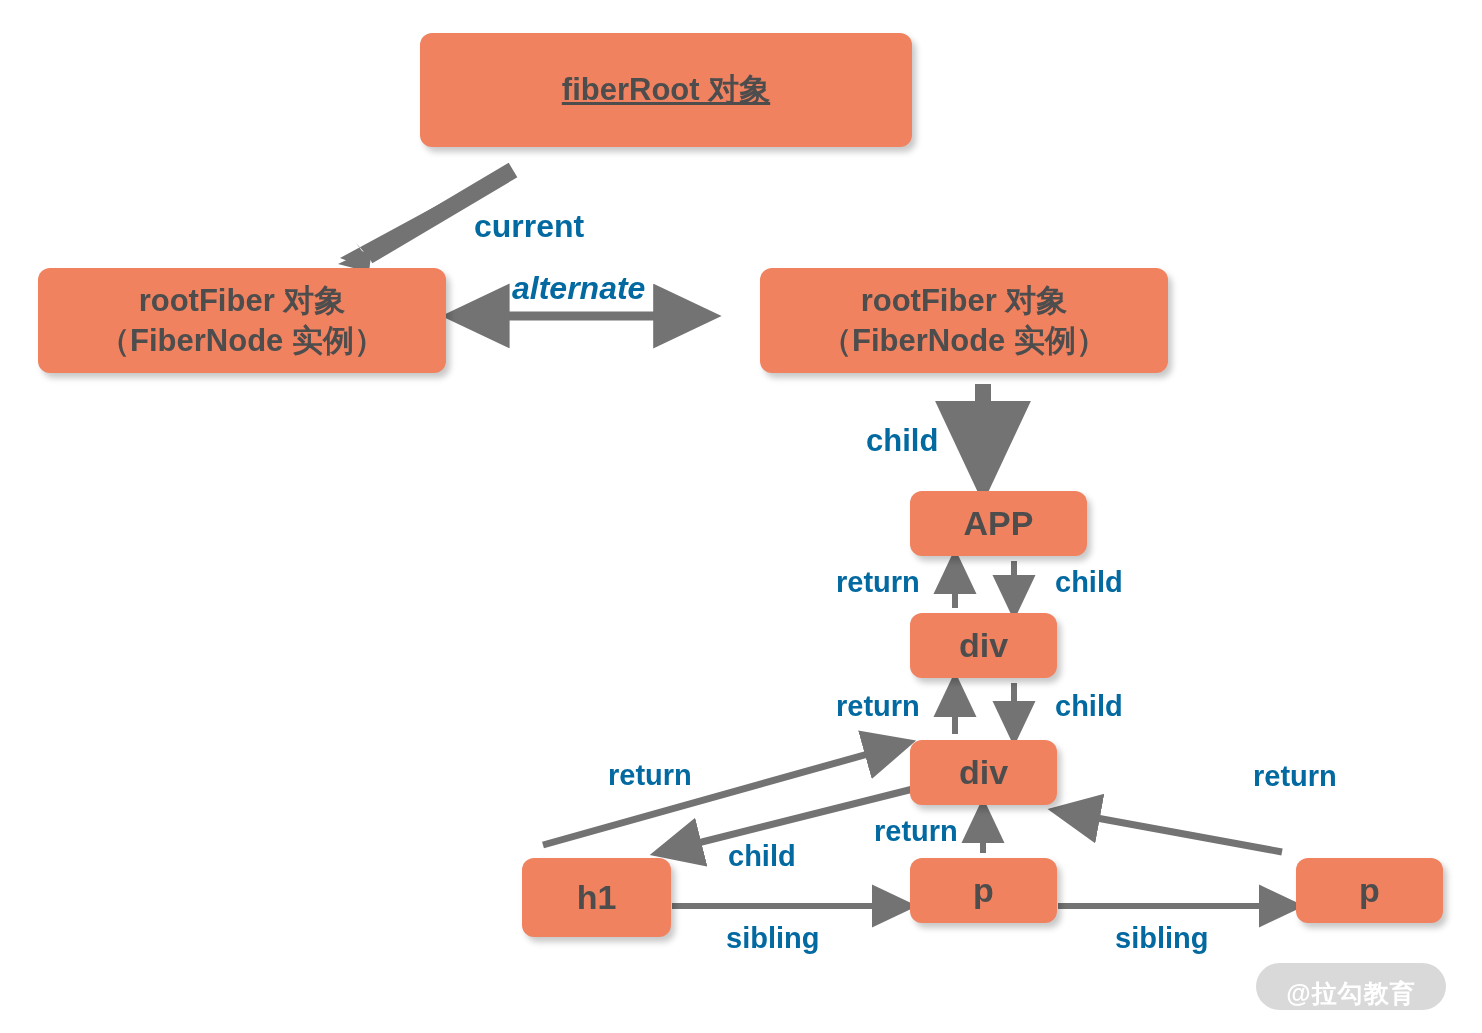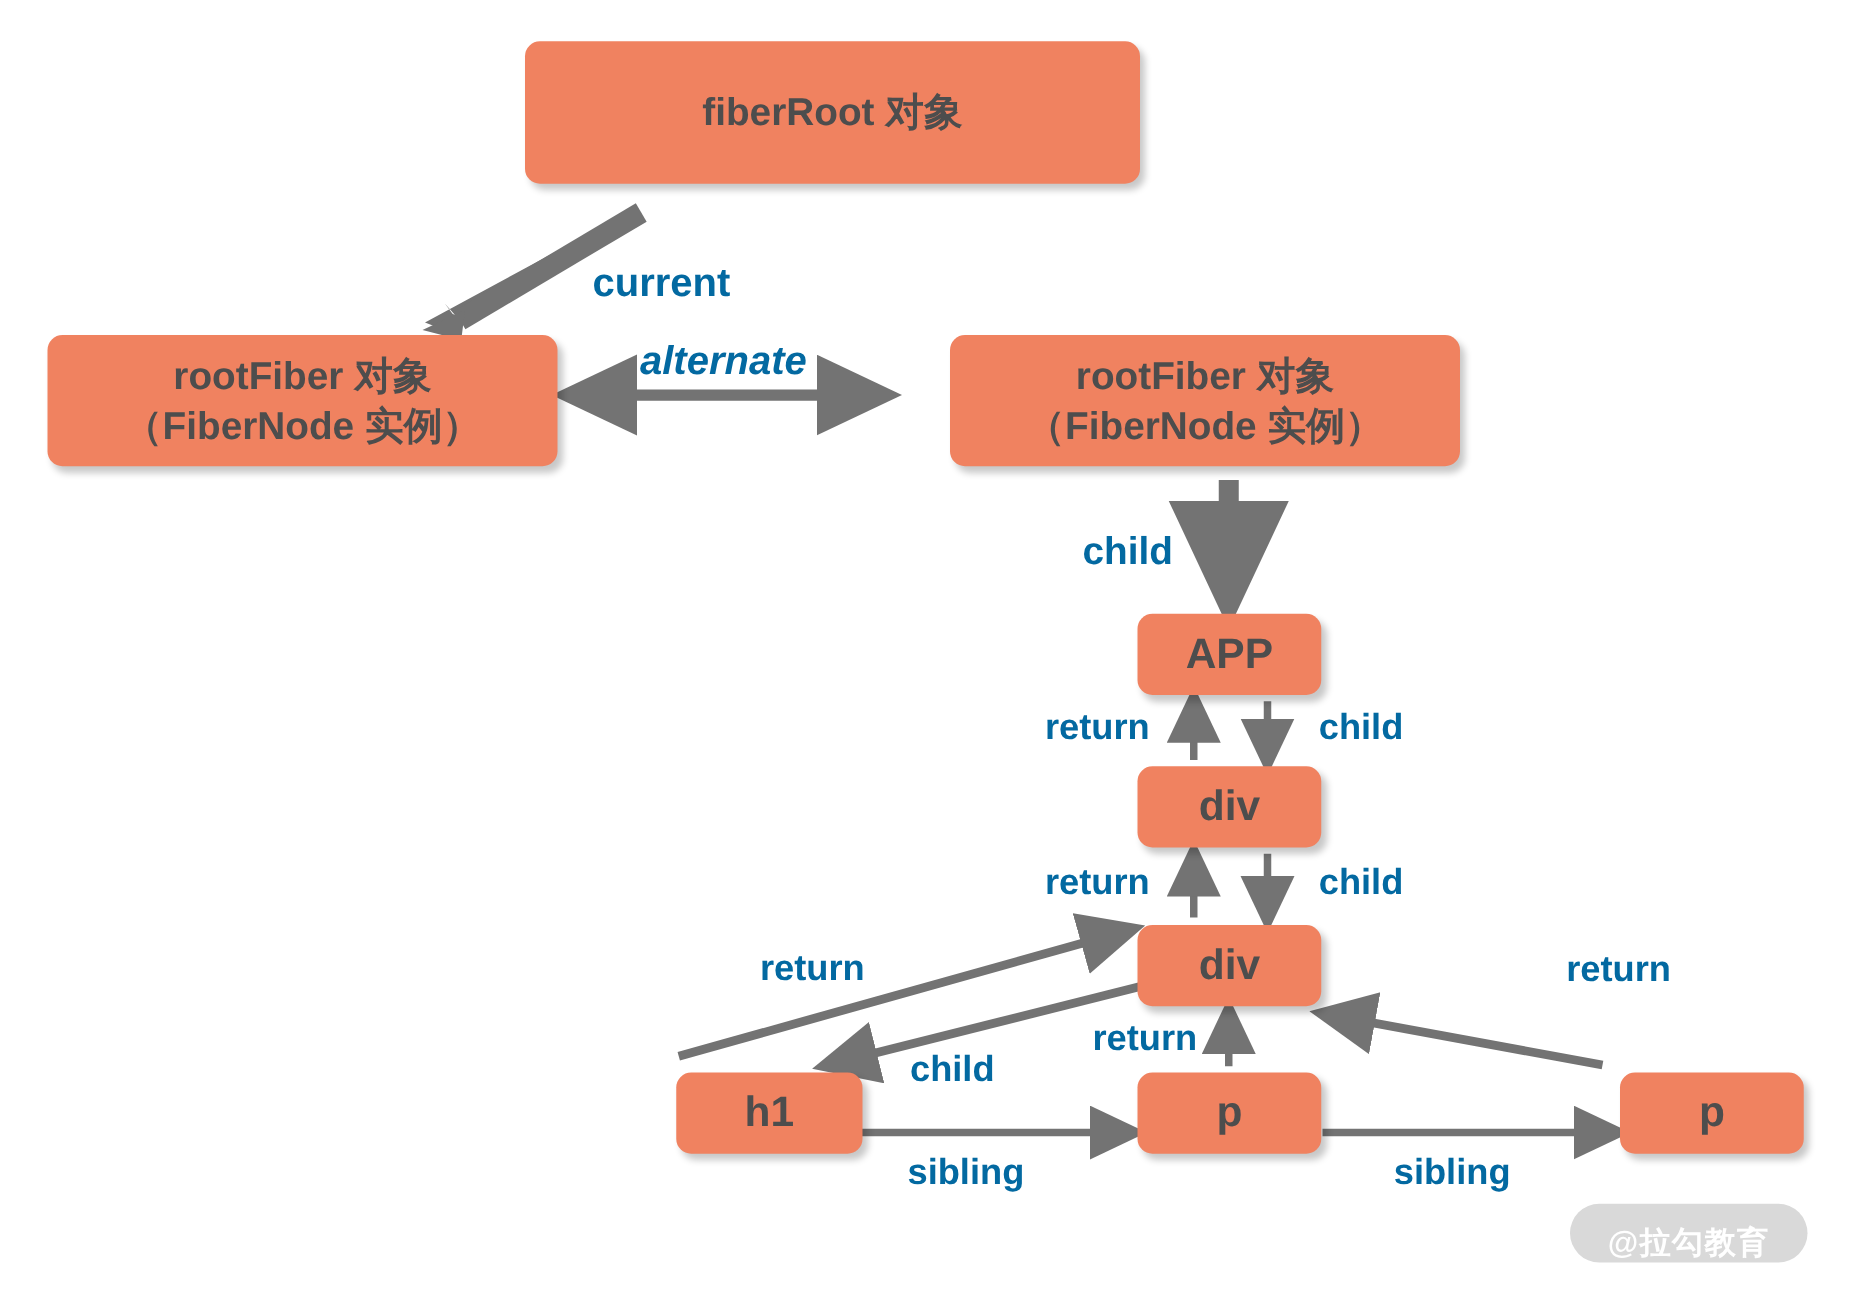"fiberRoot 对象" div.node { text-decoration: none -> underline }
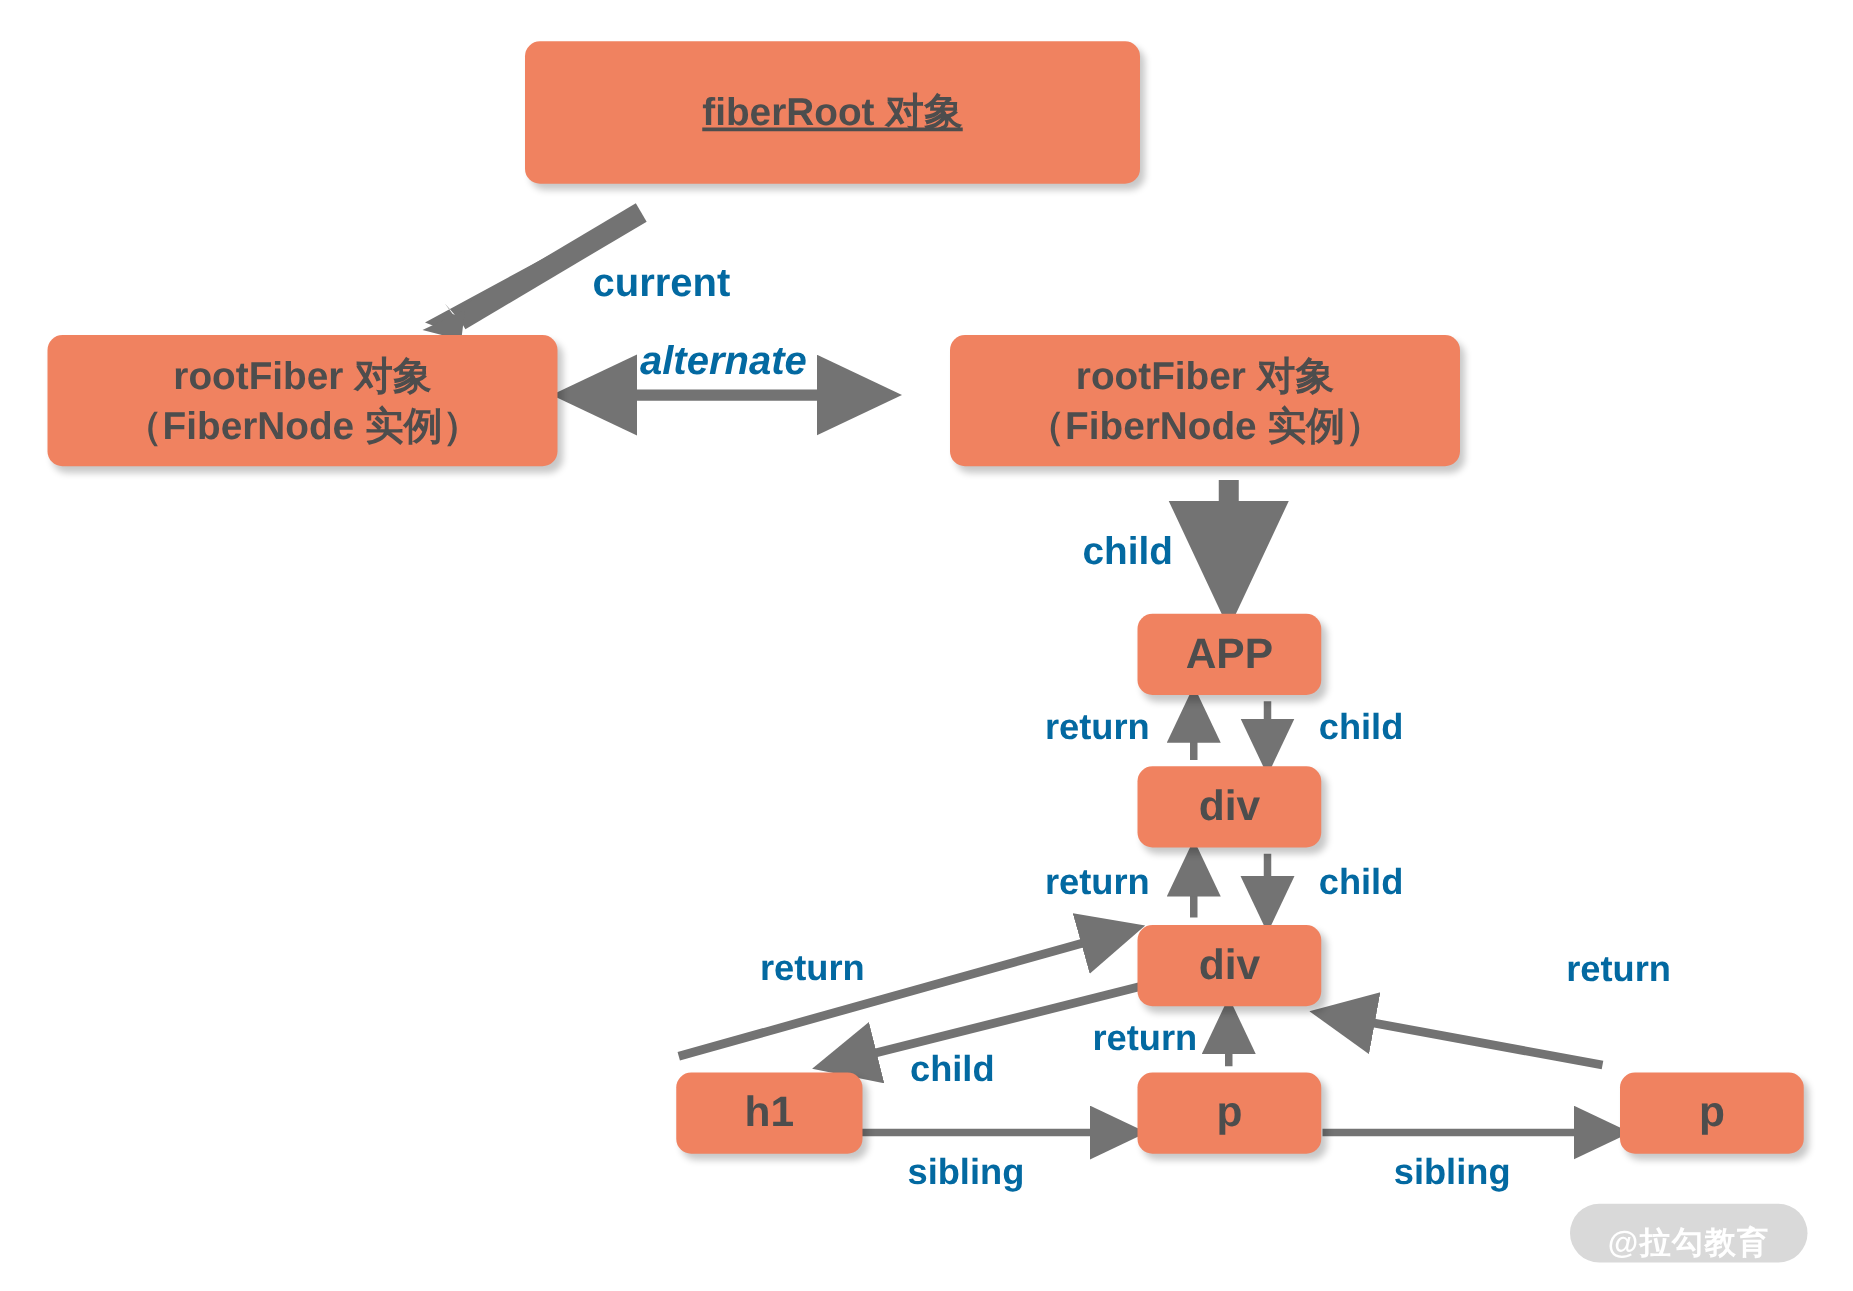"APP" div.node { width: 147px -> 177px }
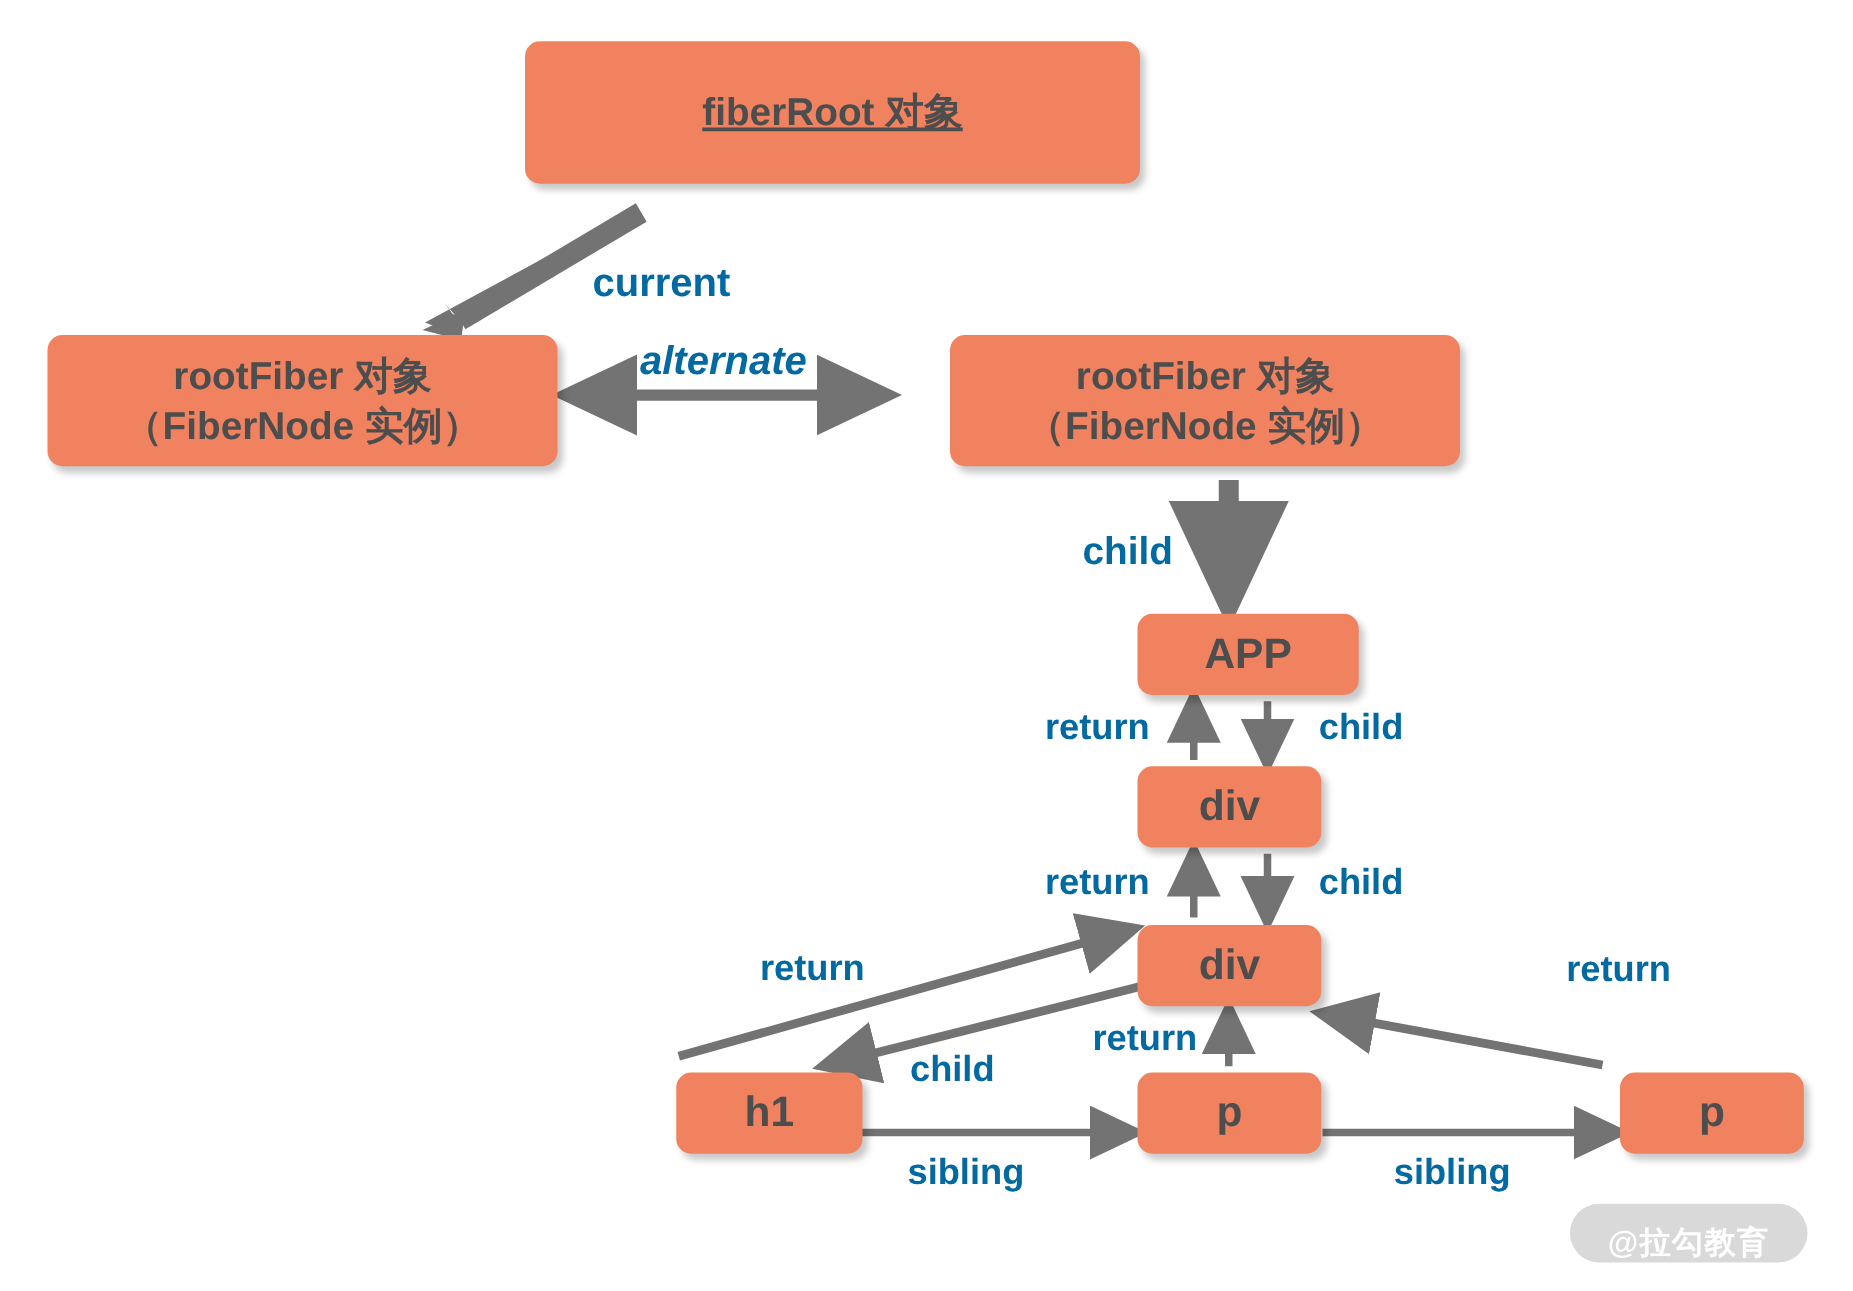"h1" div.node { height: 65px -> 79px; margin-left: 19px -> none }
